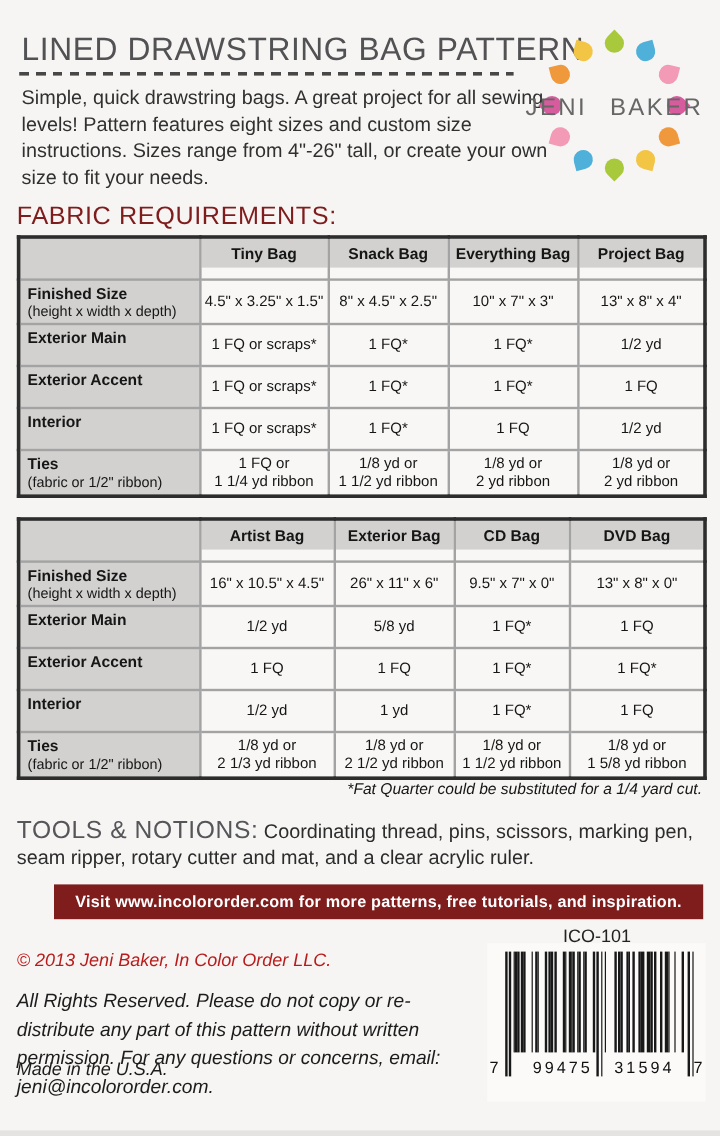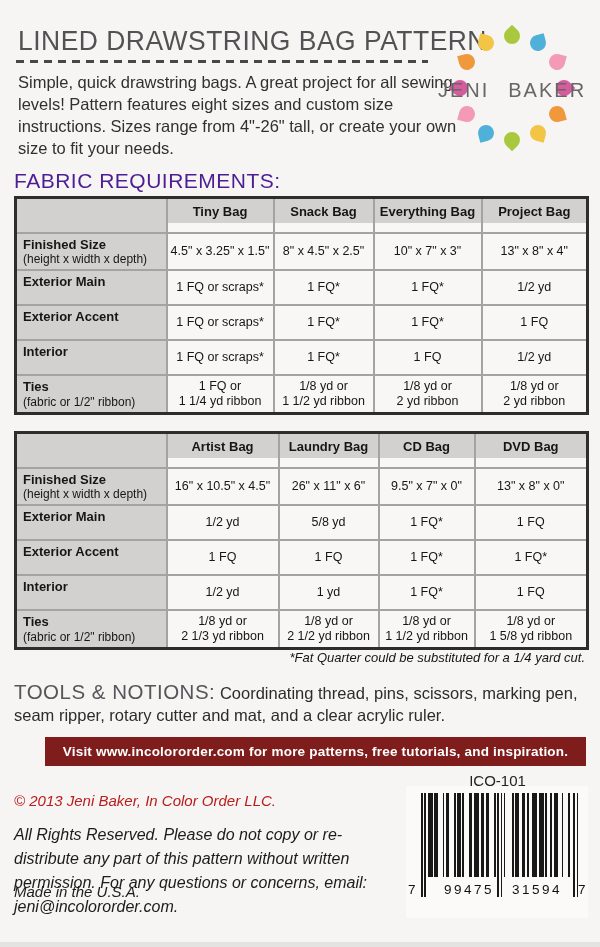"FABRIC REQUIREMENTS:" .thin-h { color: #4c1d95 -> #7f1d1d }
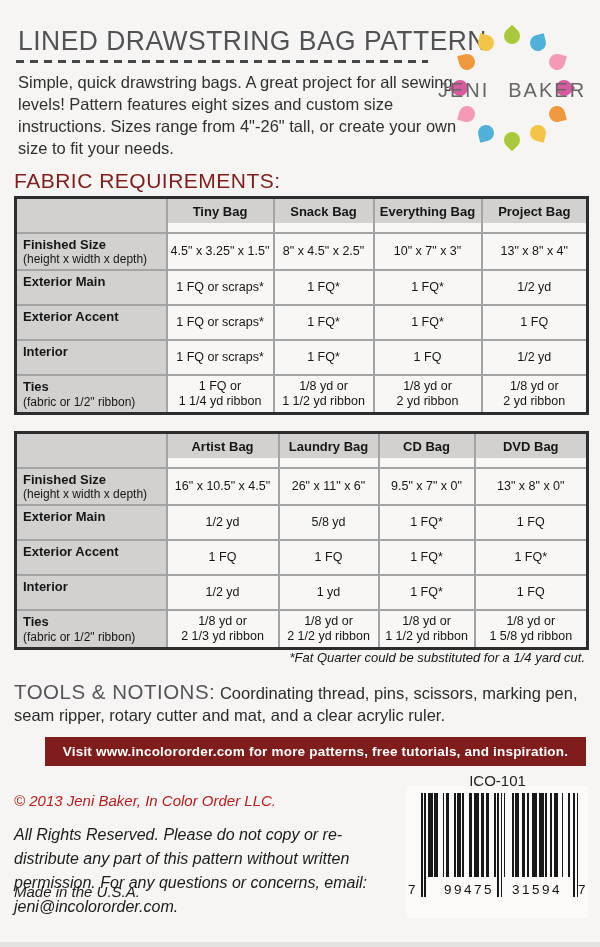"Laundry Bag" div.hdr-shade { text: Laundry -> Exterior }
